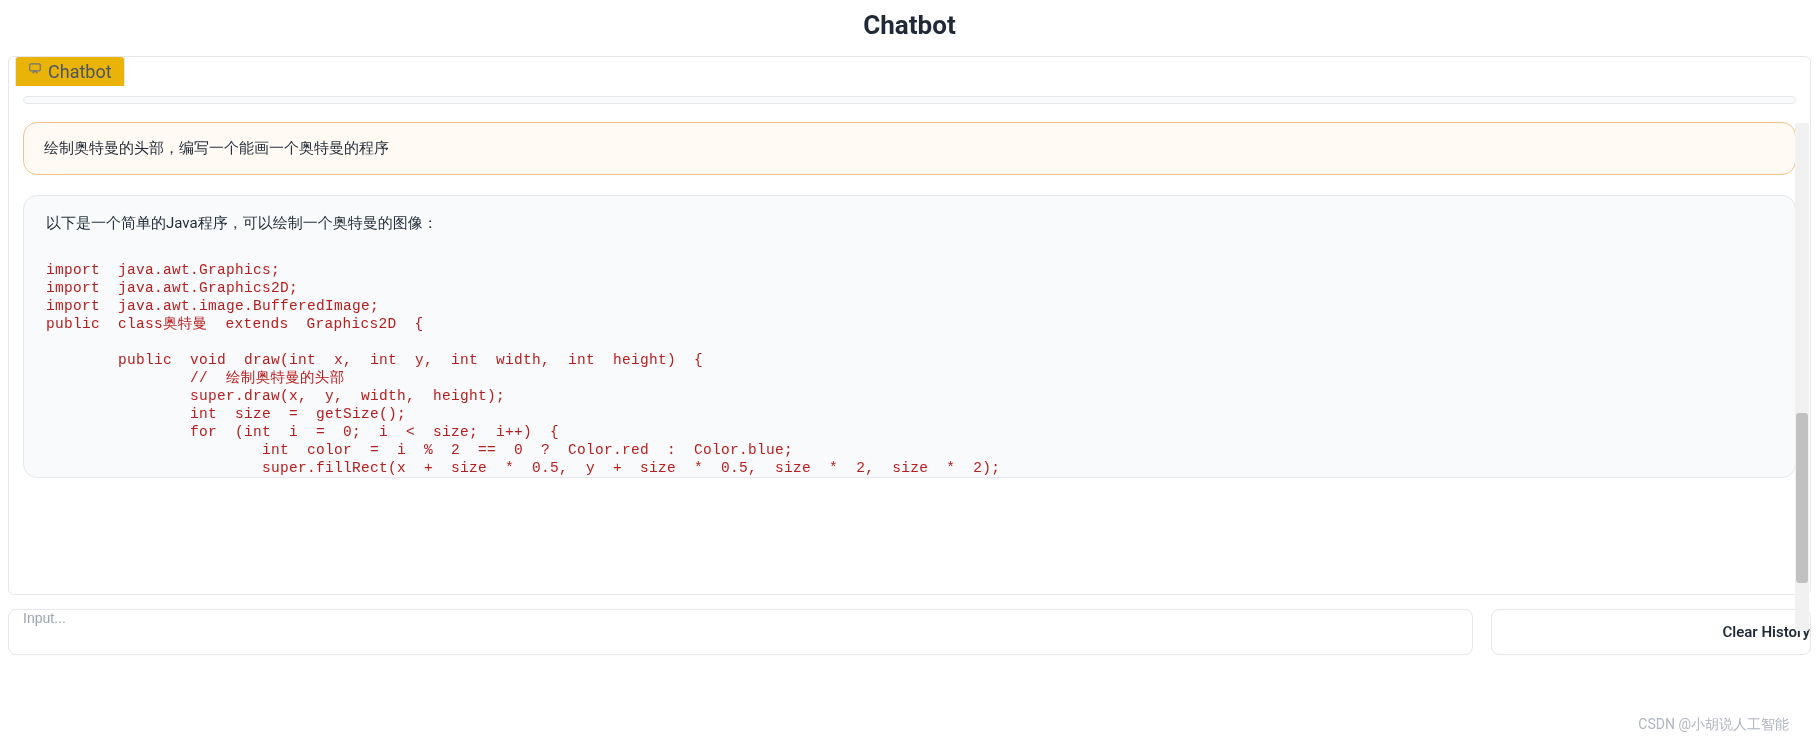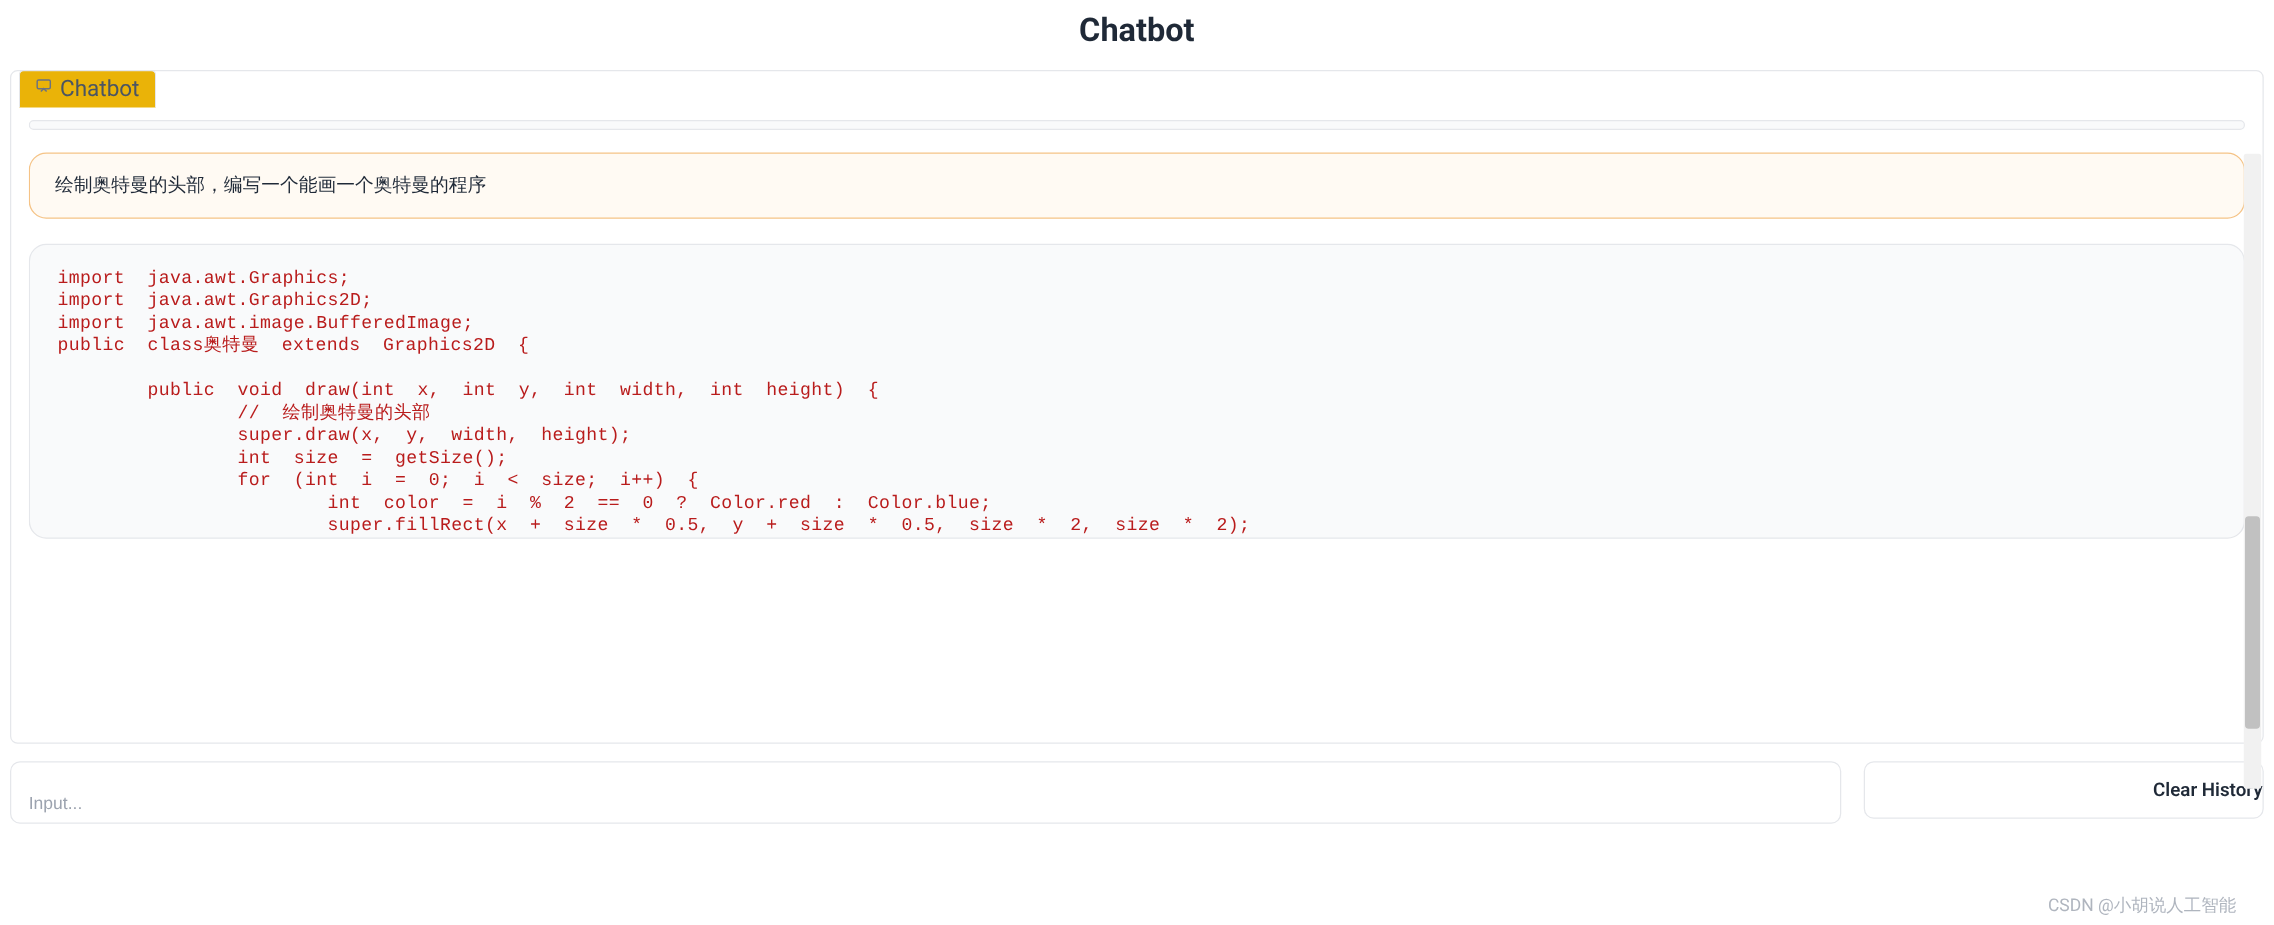"以下是一个简单的Java程序，可以绘制一个奥特曼的图像：" div.bot-intro { html: none -> <div>以下是一个简单的Java程序，可以绘制一个奥特曼的图像：</div> }
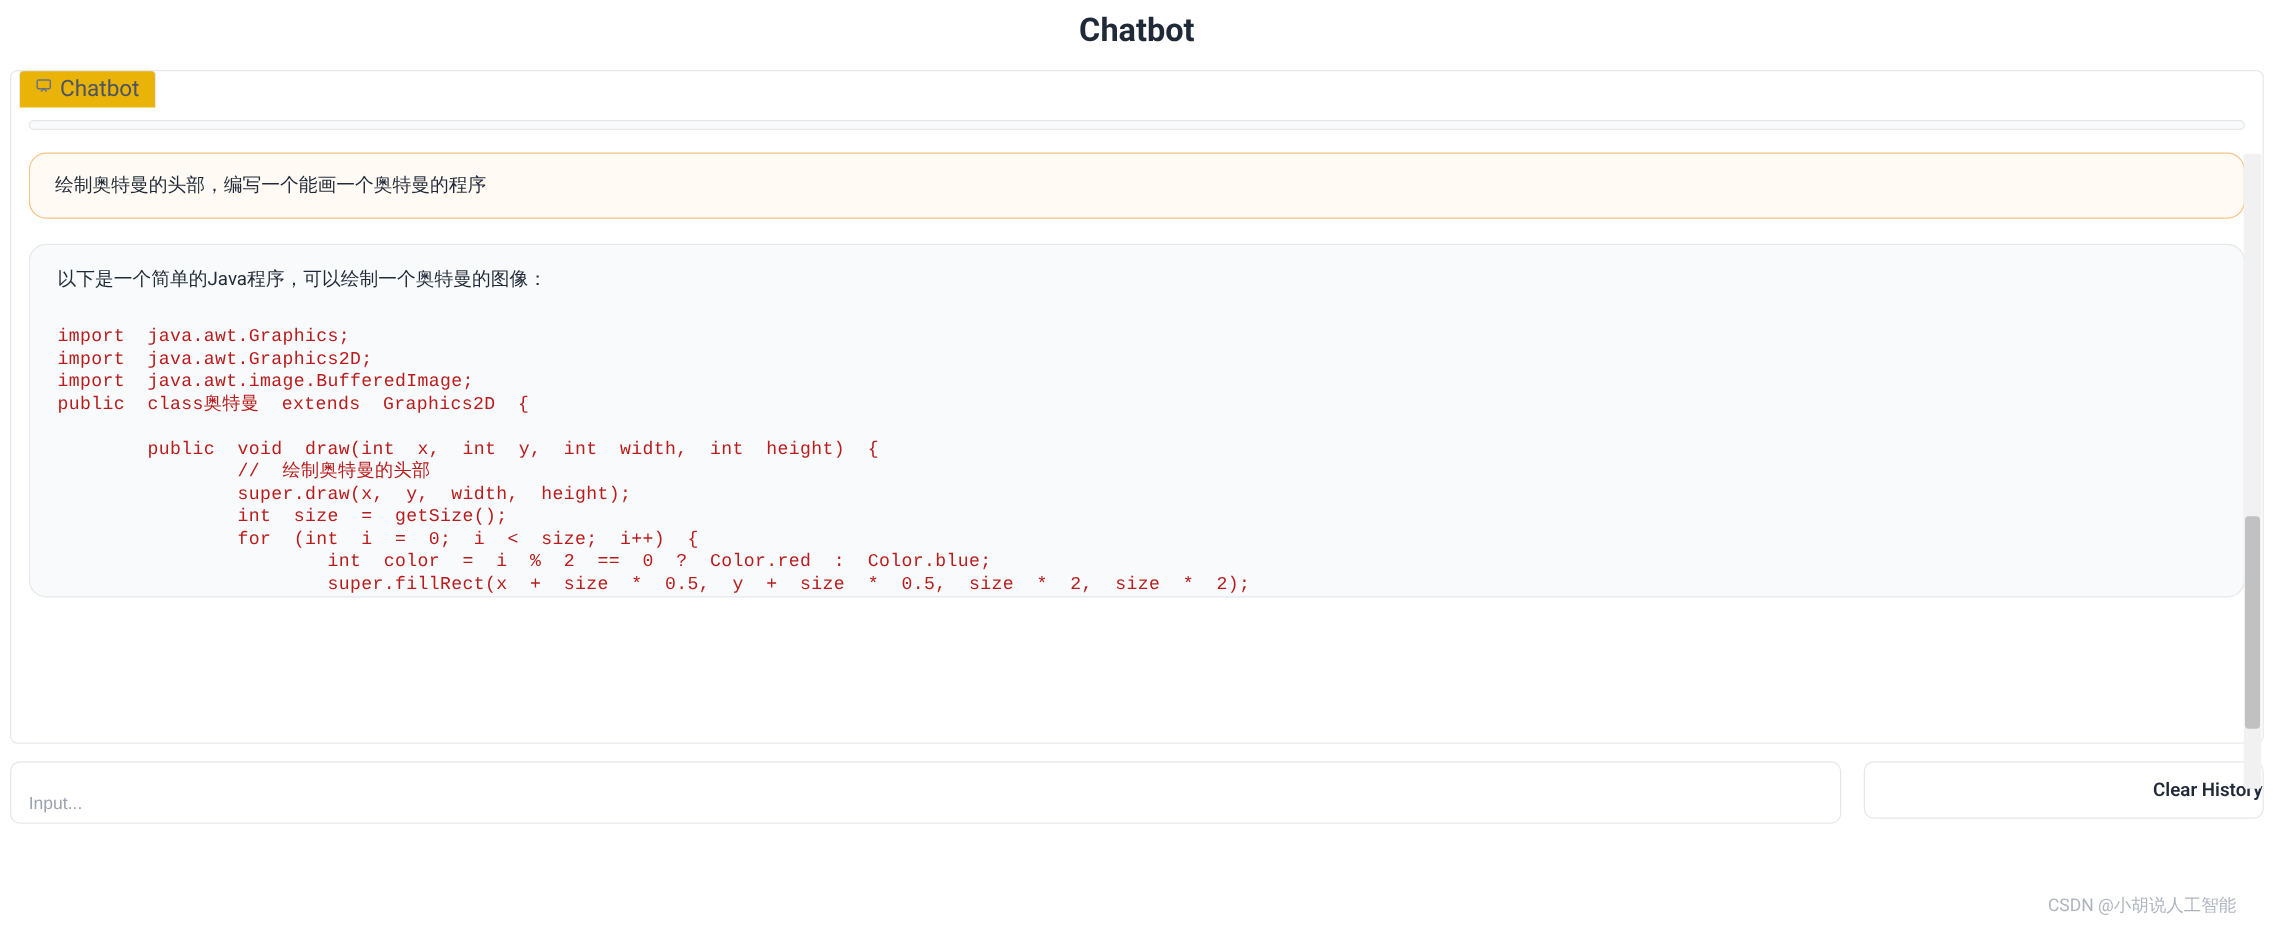"Input..." .input-box { padding: 24px 14px -> 0 14px }
